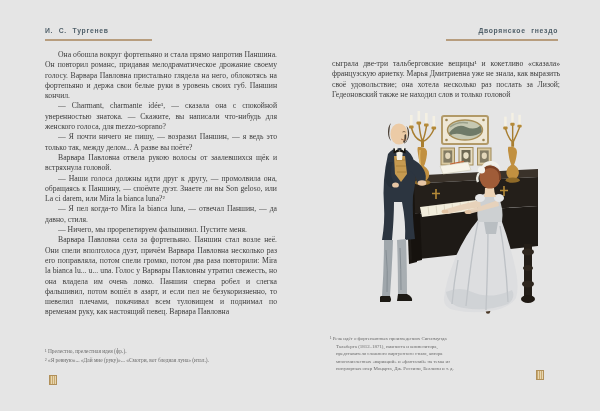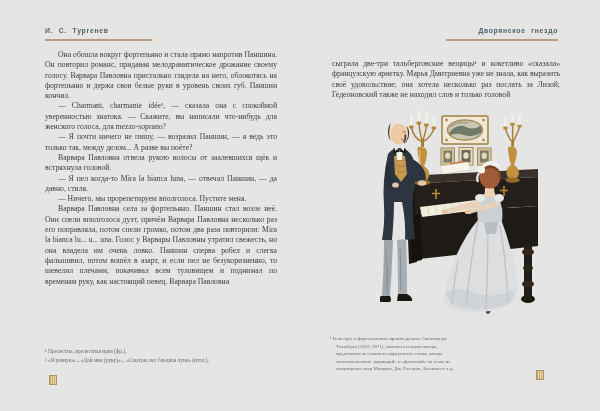"— Наши голоса должны идти" p { html: none -> <p>— Наши голоса должны идти друг к другу, — промолвила она, обращаясь к Паншину, — споёмте дуэт. Знаете ли вы Son geloso, или La ci darem, или Mira la bianca luna?²</p> }
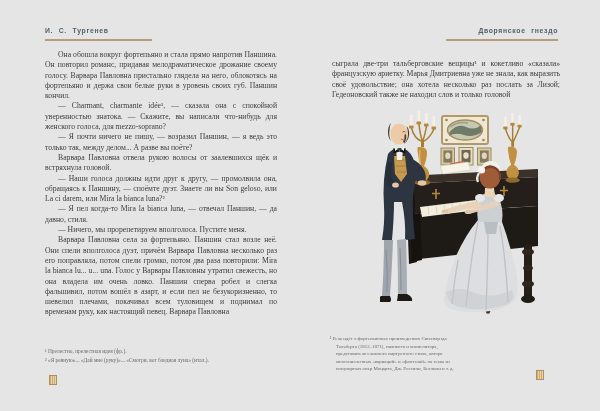"— Ничего, мы прорепетируем вполголоса." p { text: вполголоса -> фальшивил }
